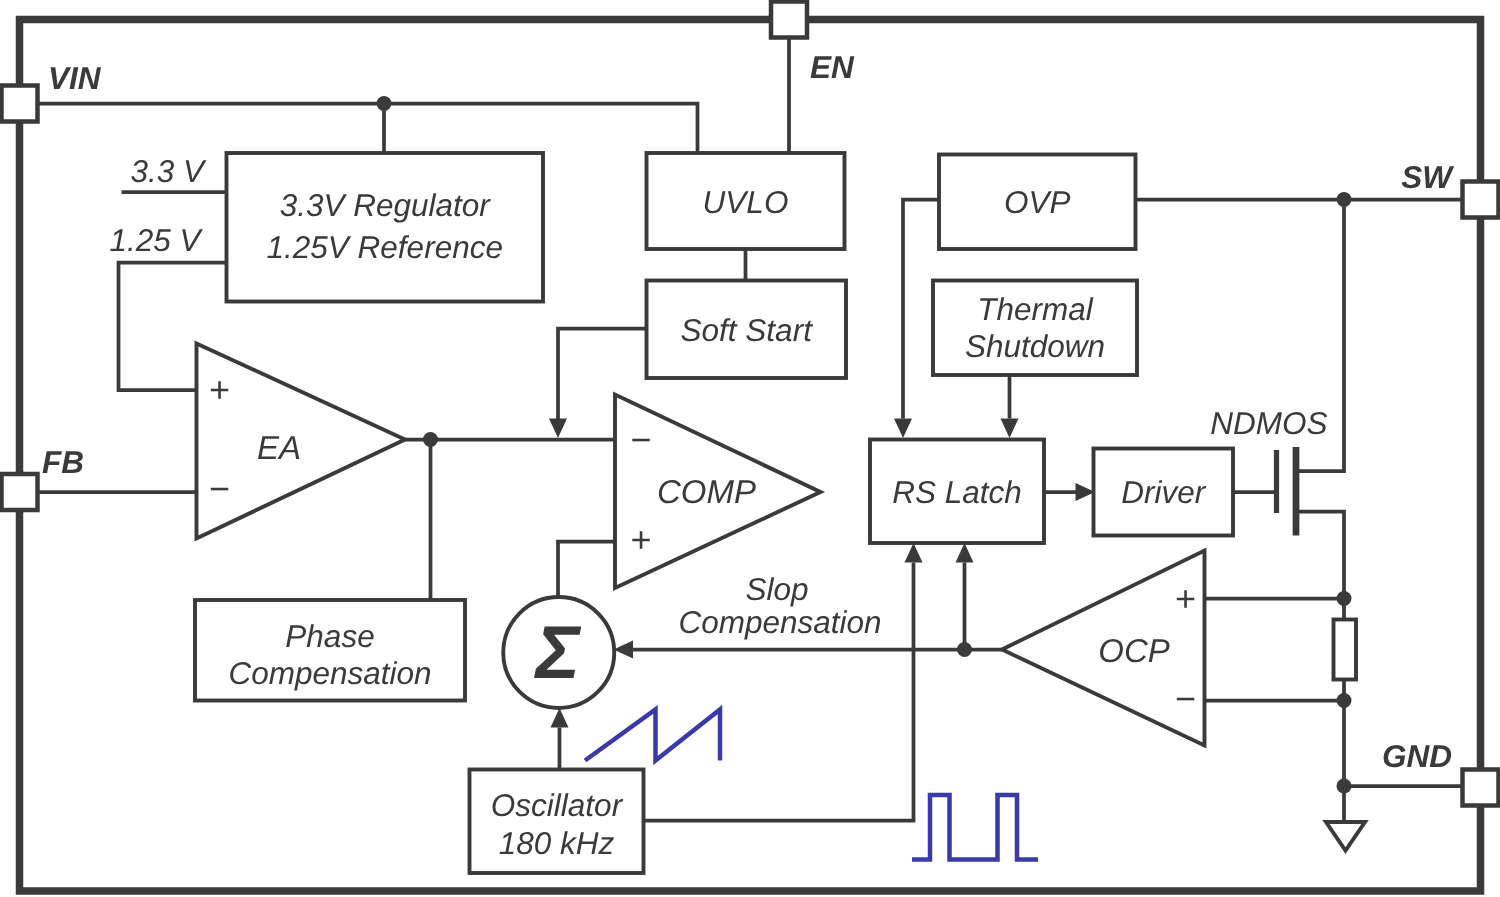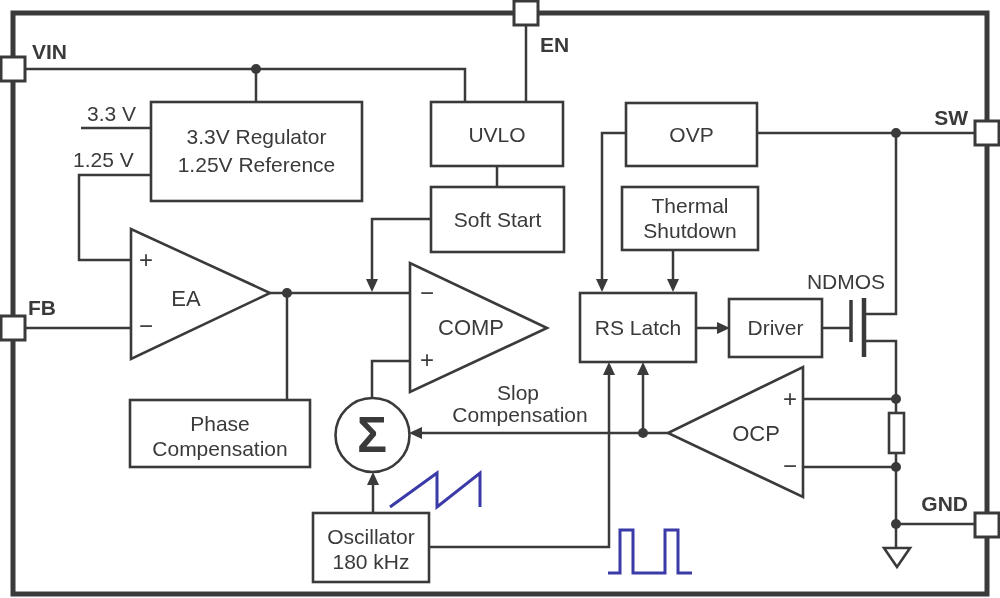"VIN" .stage { font-style: none -> italic }
